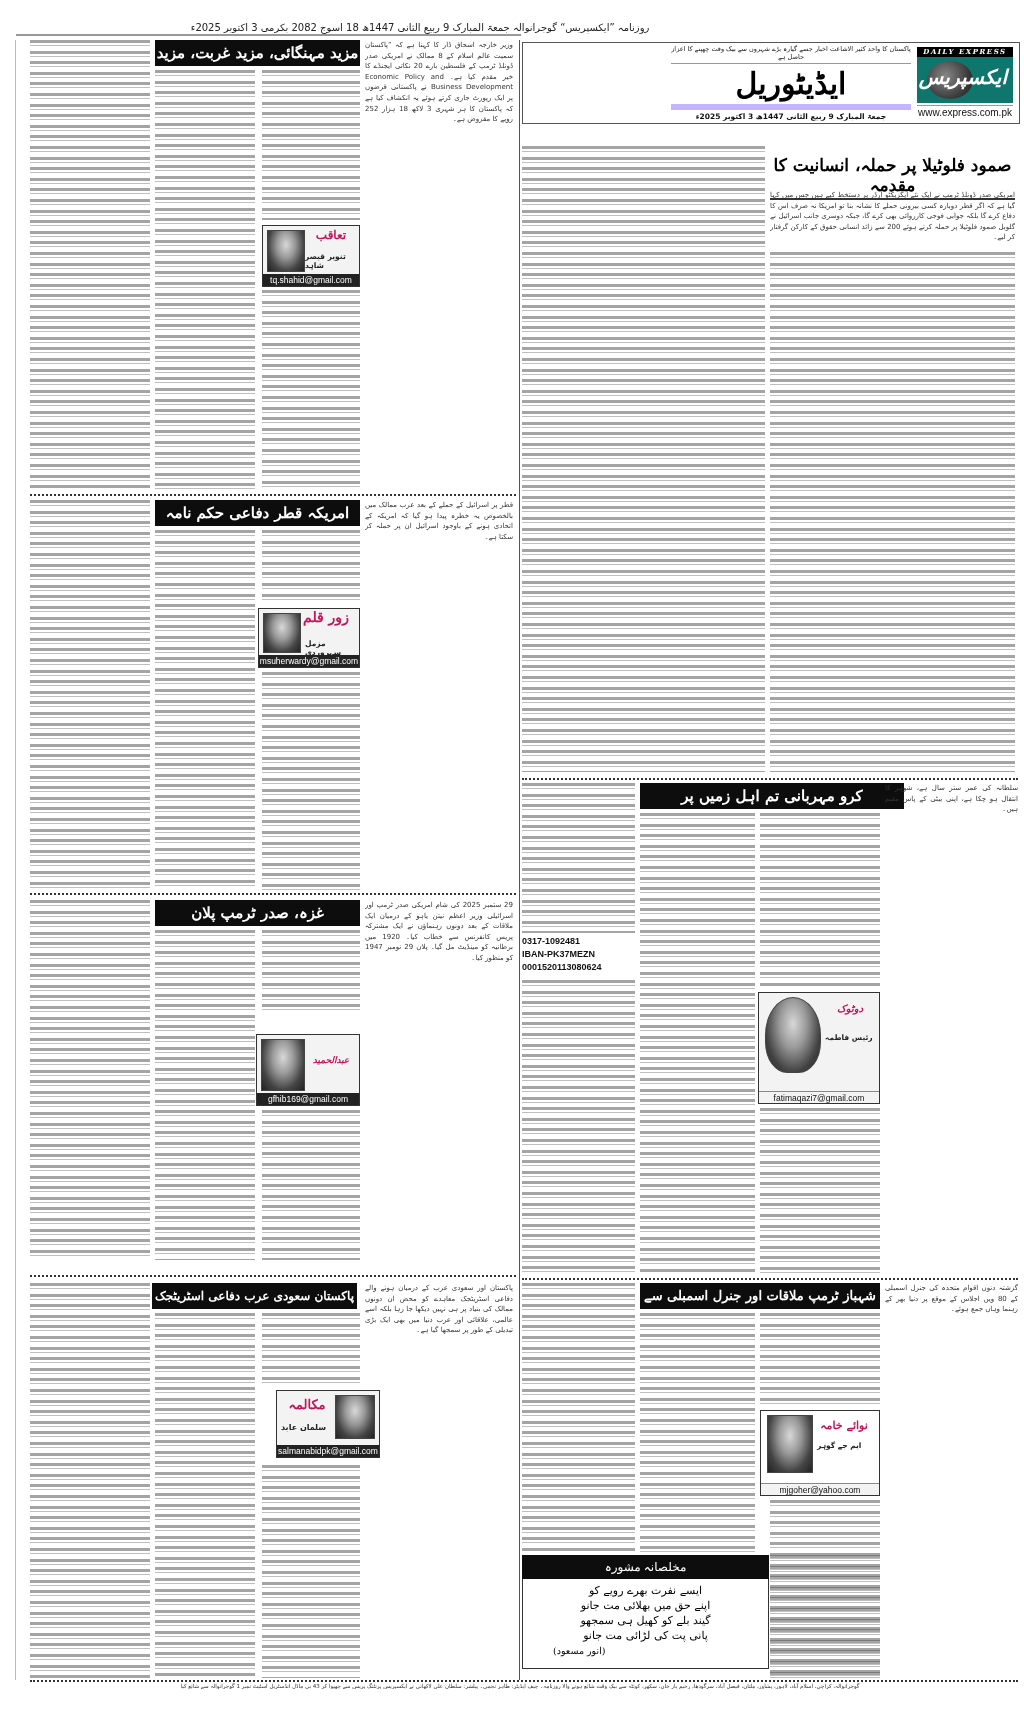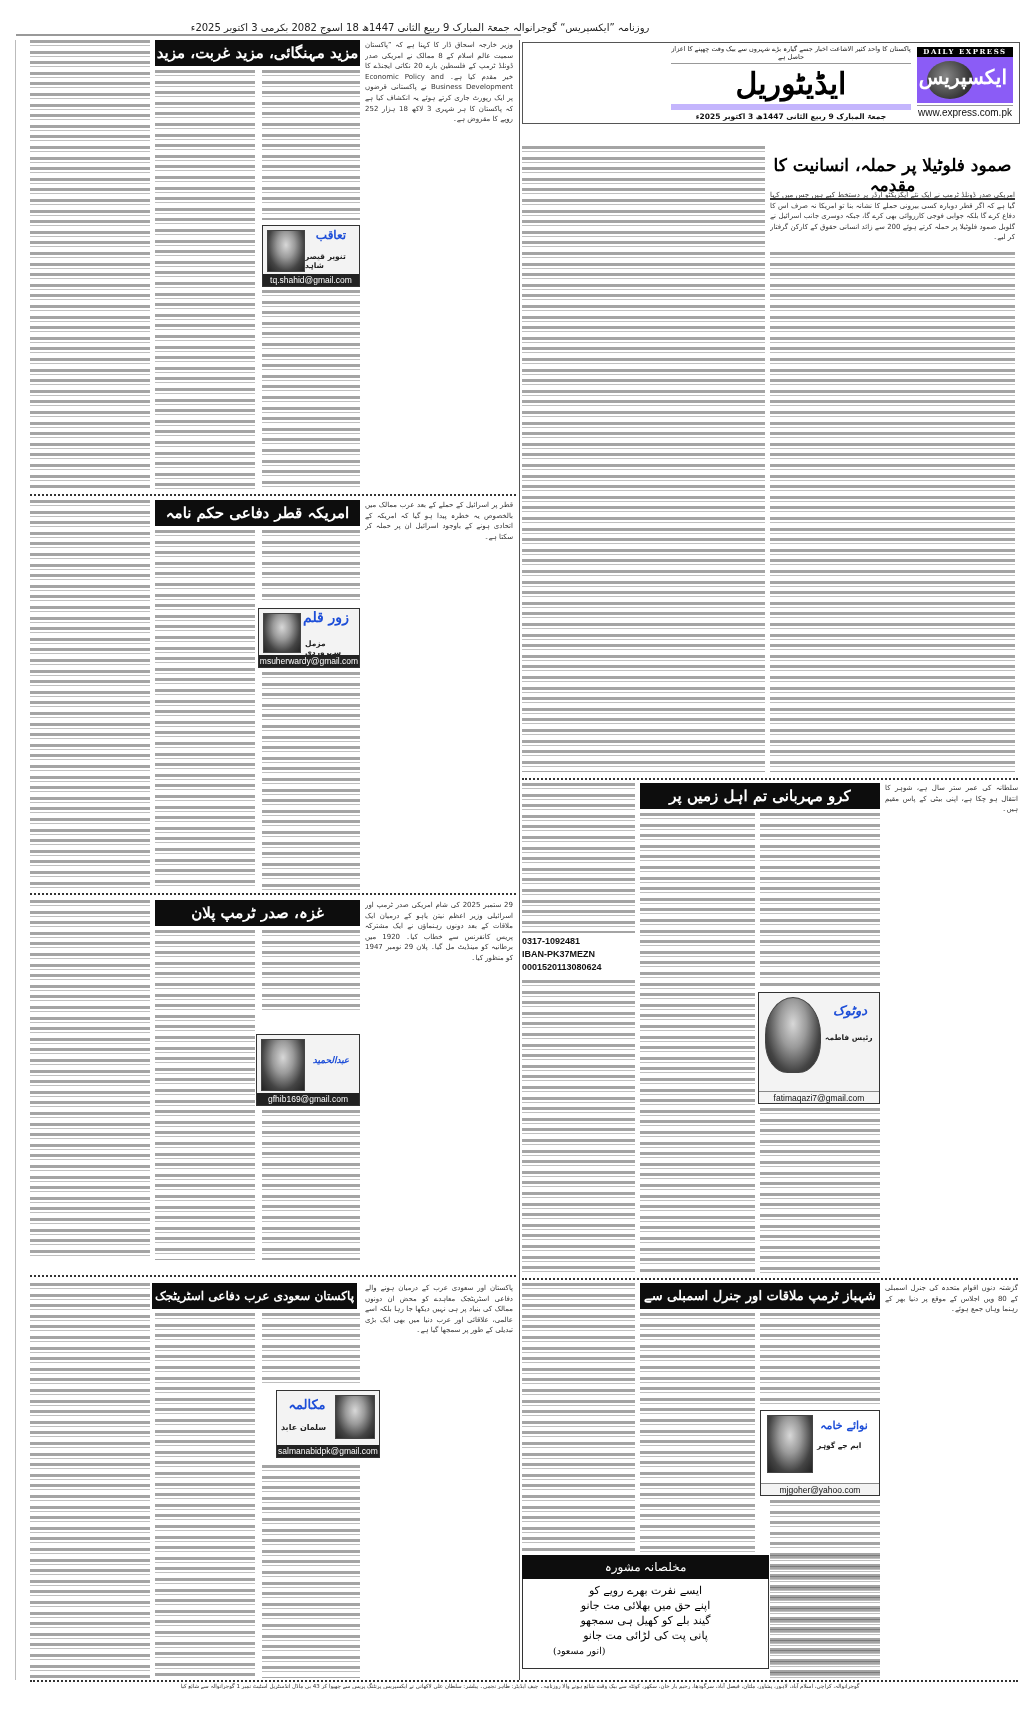"DAILY EXPRESS" .mh-logo-box { background: #8b5cf6 -> #0f766e; font-style: none -> italic }
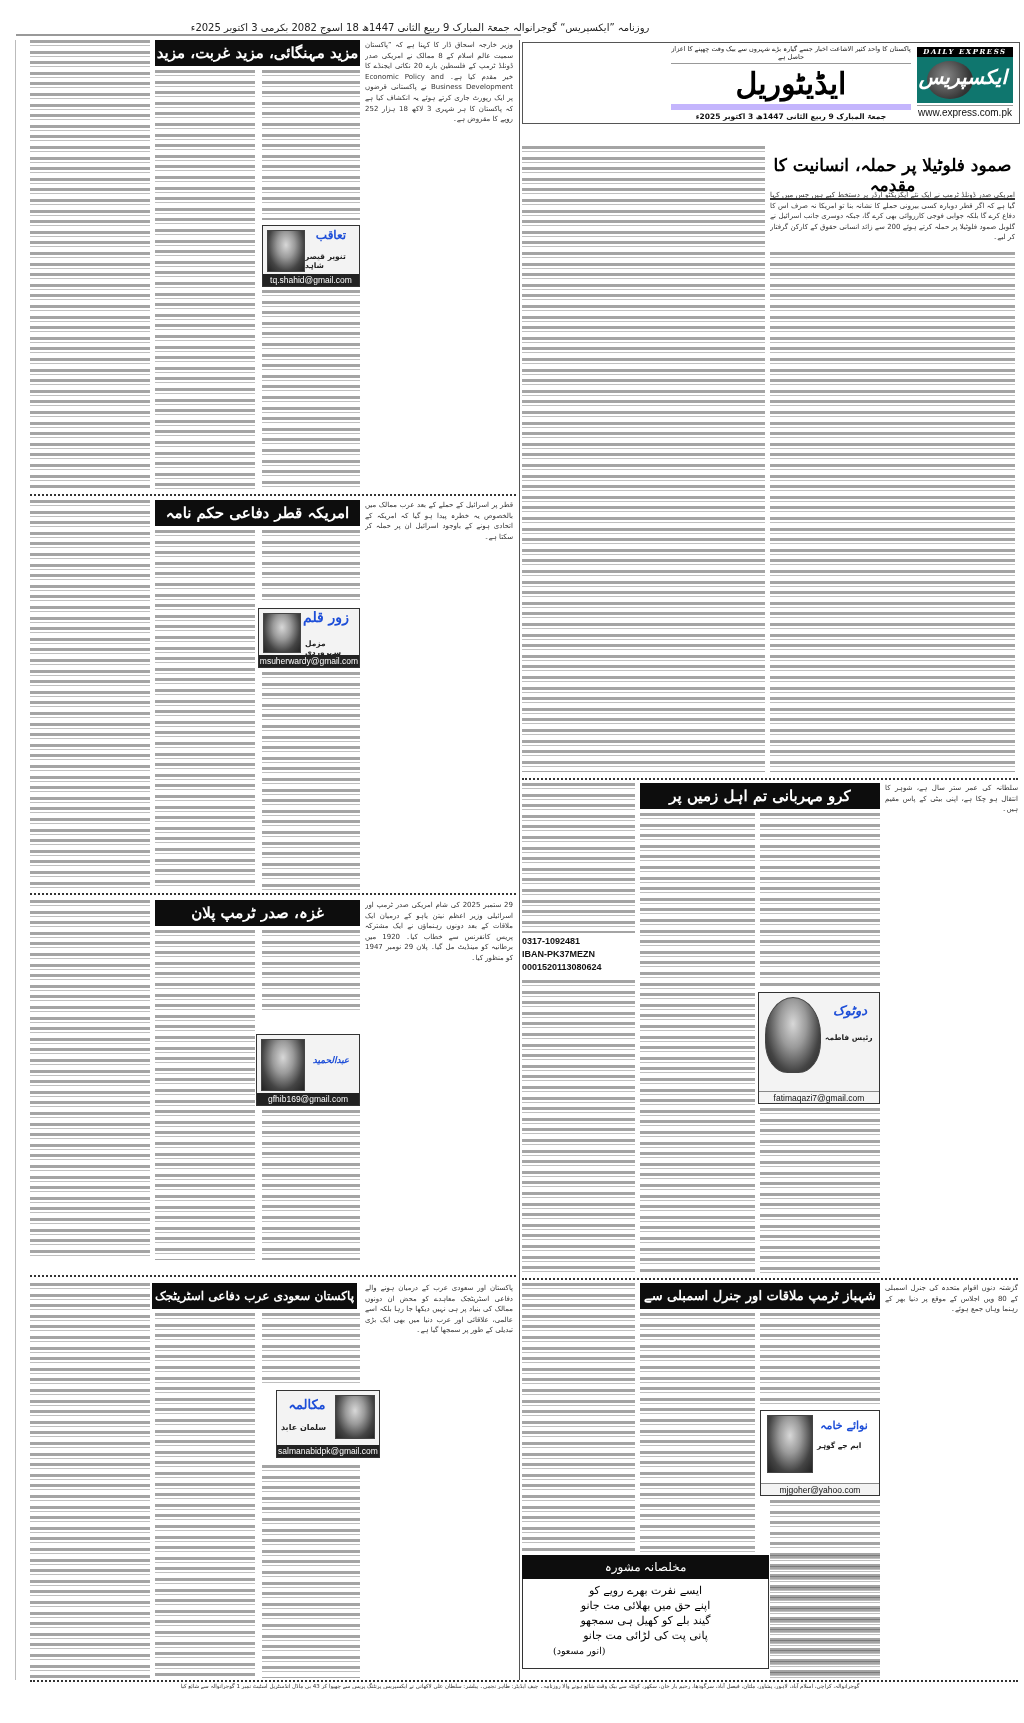"تعاقب" .col-brand { color: #1d4ed8 -> #be185d }
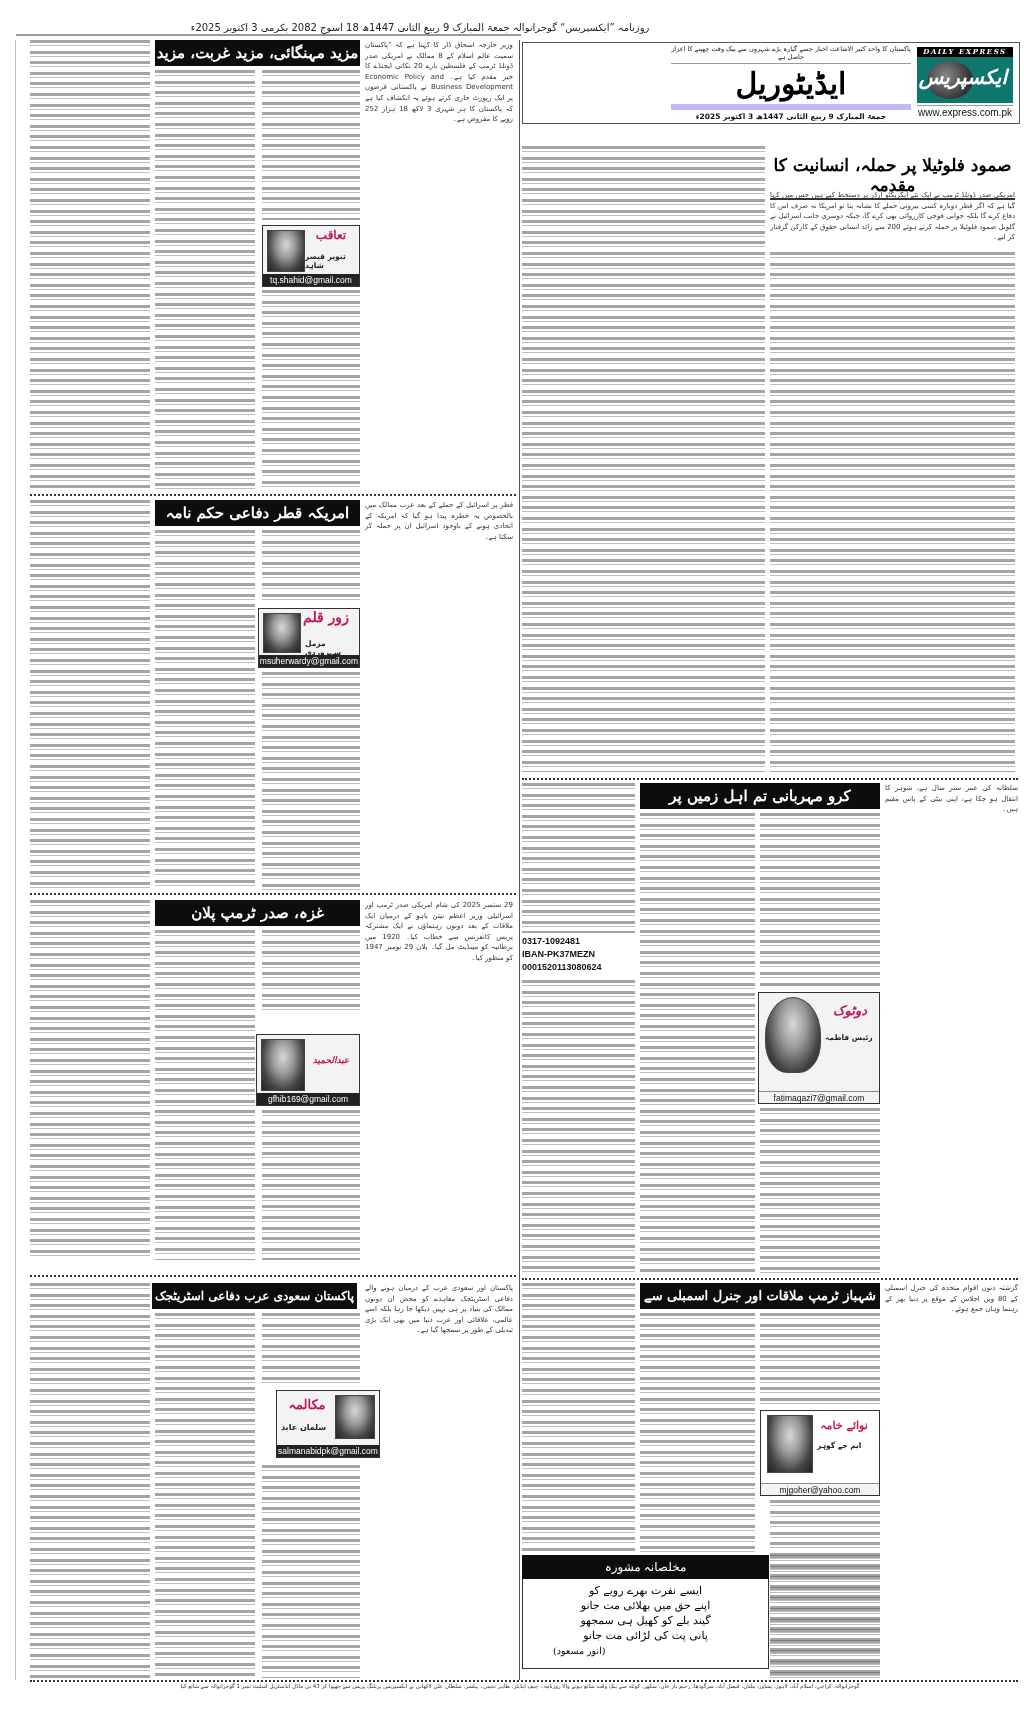"کرو مہربانی تم اہل زمیں" div.black-head { width: 240px -> 264px }
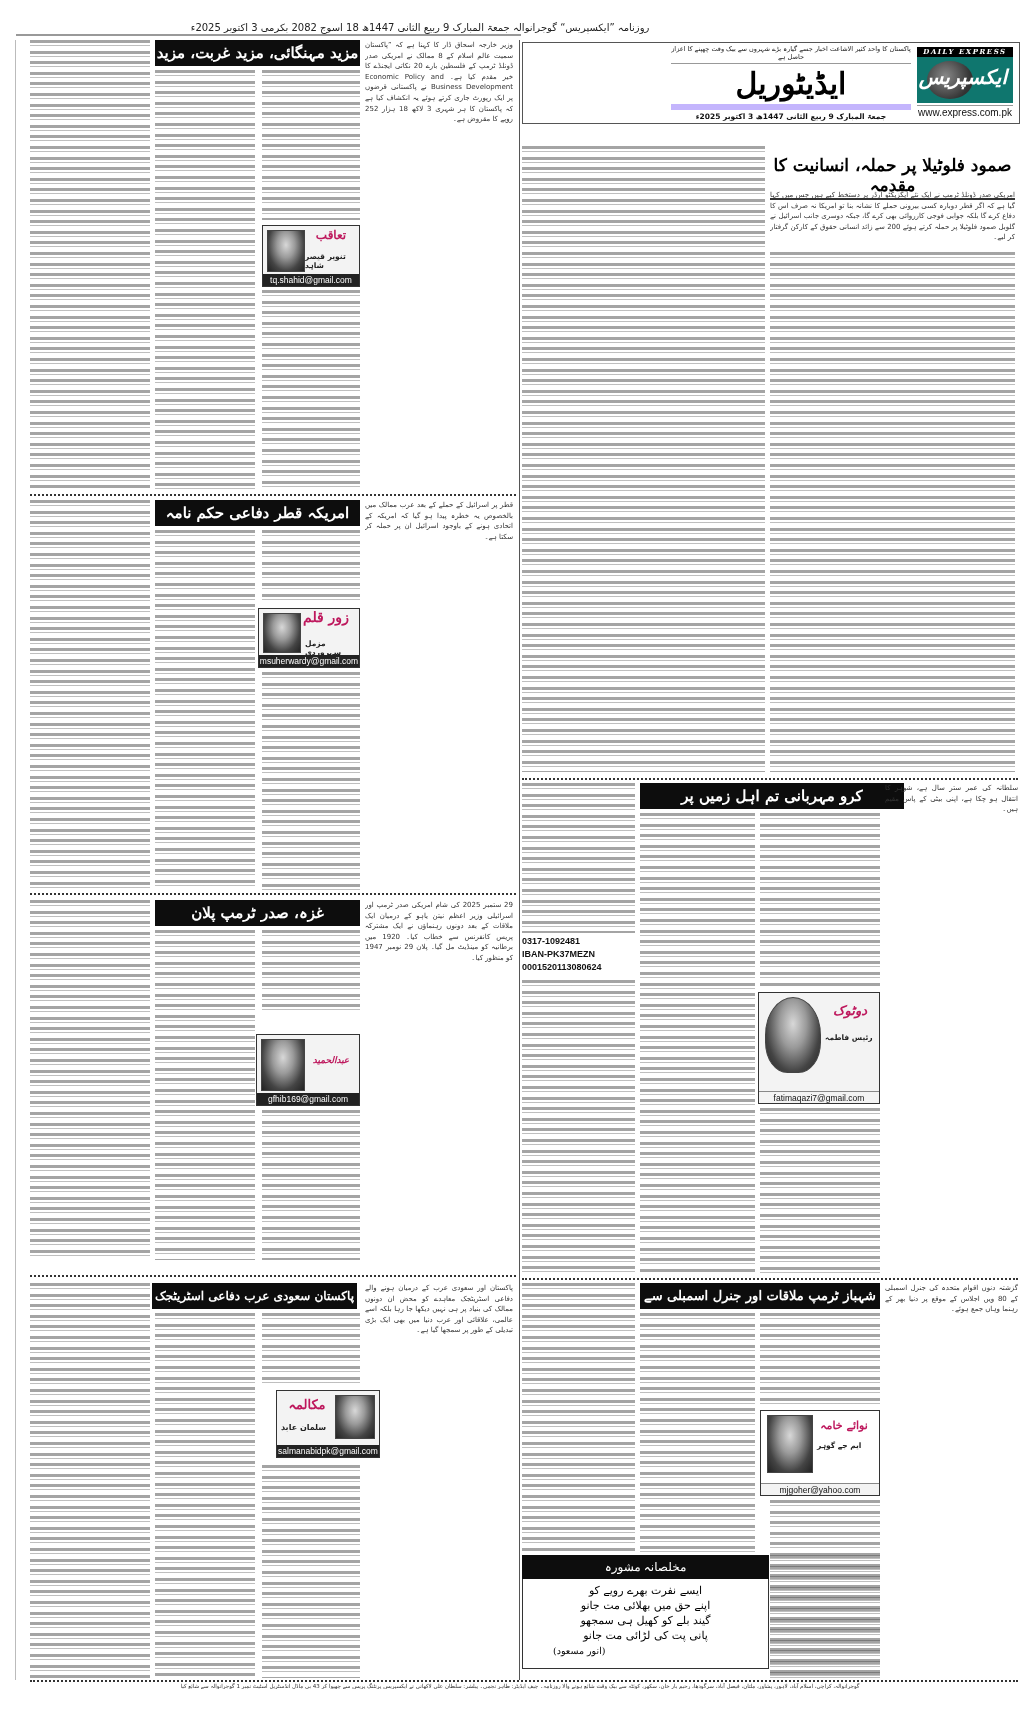"دوٹوک" div.col-brand { font-size: 13px -> 10px }
